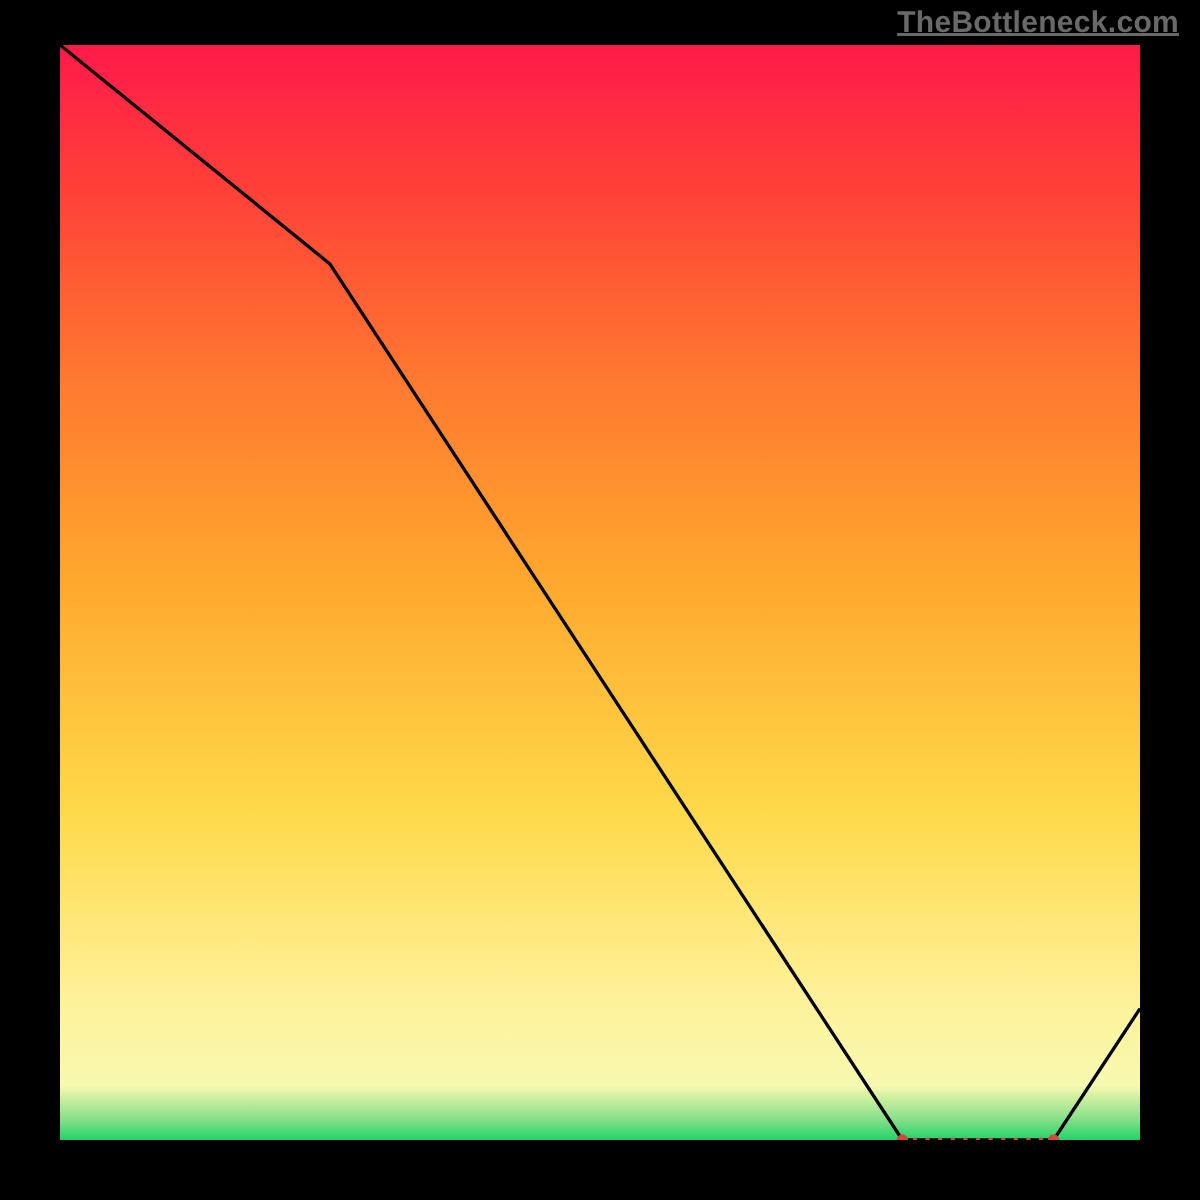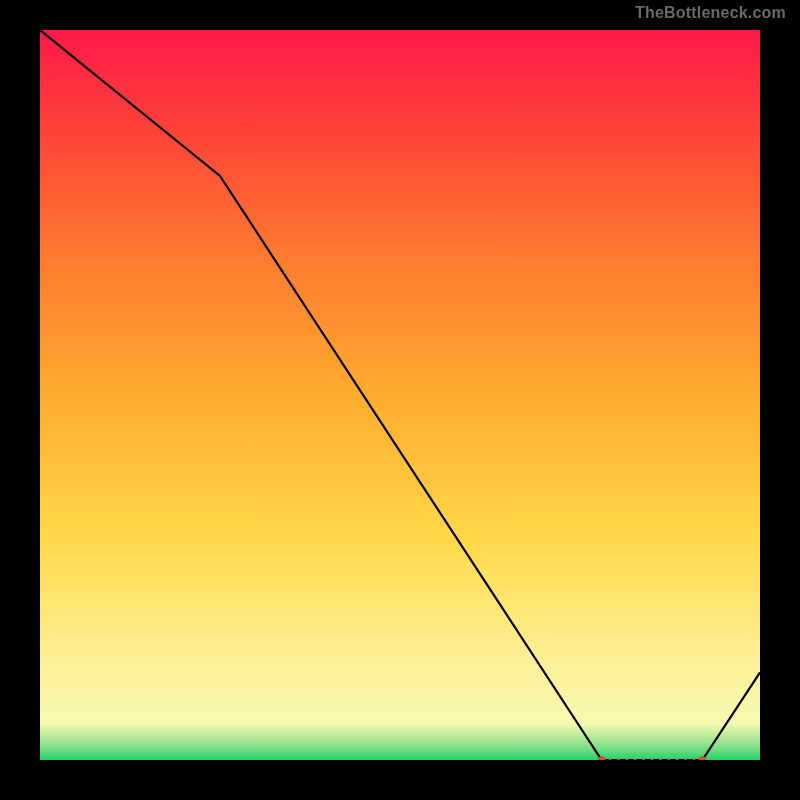"TheBottleneck.com" .attribution { font-size: 16px -> 20px; text-decoration: none -> underline }
